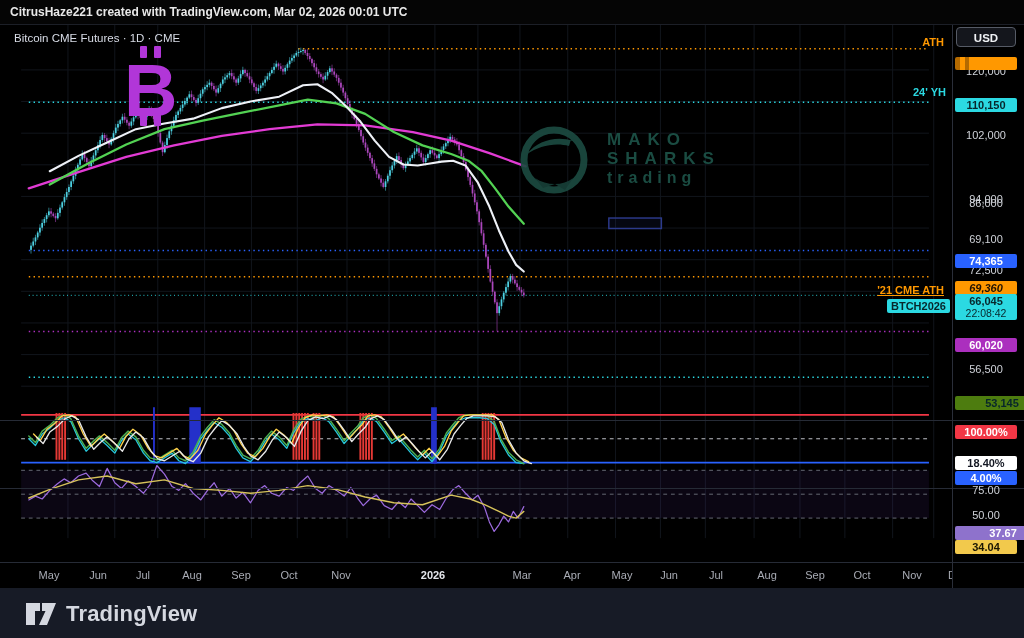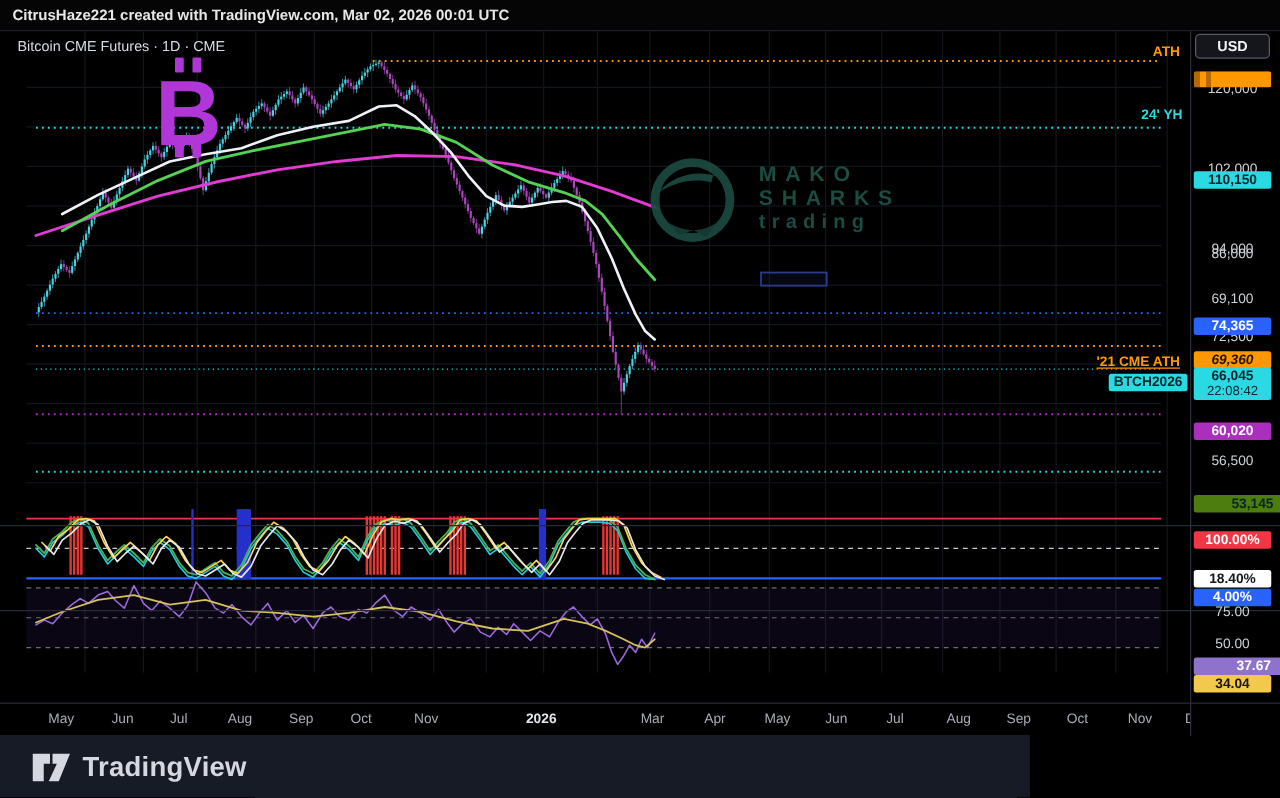"110,150" div.plabel { margin-top: 39px -> none }
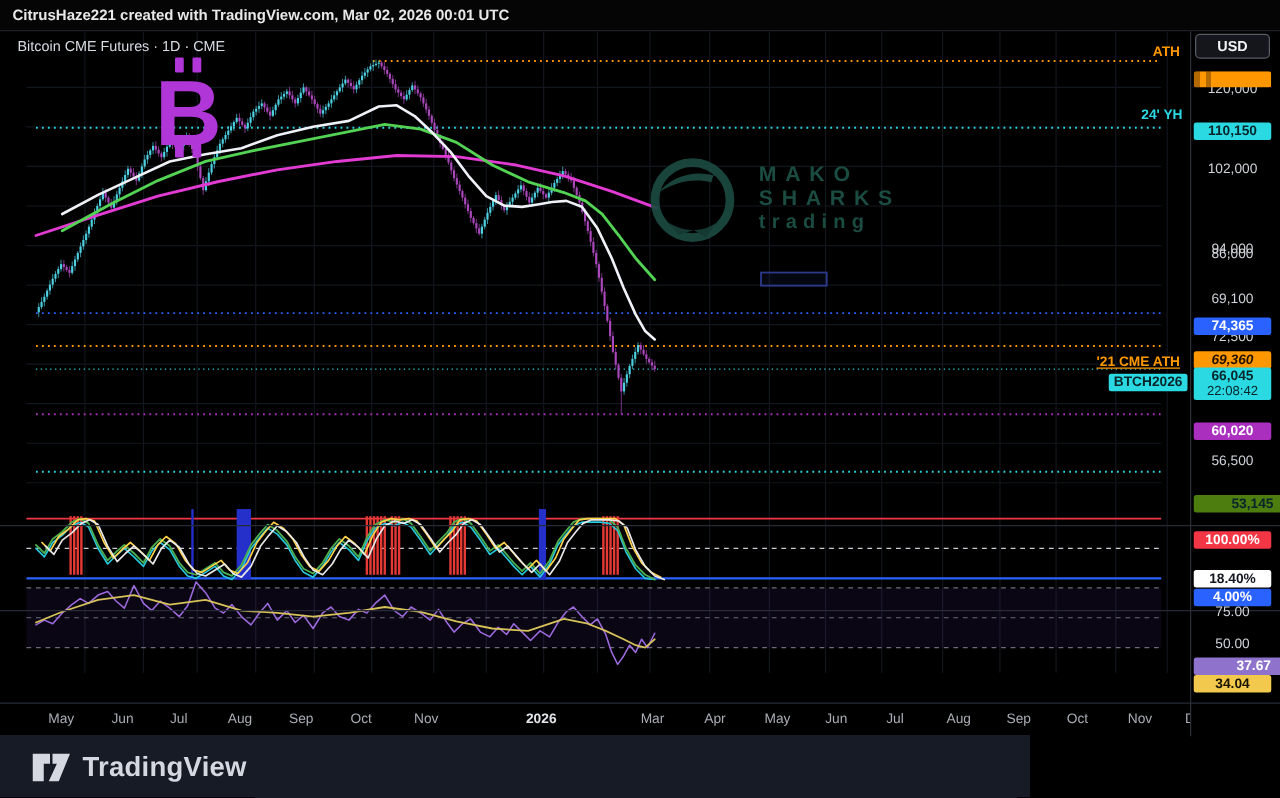"TradingView" #footer { width: 824px -> 1024px }
